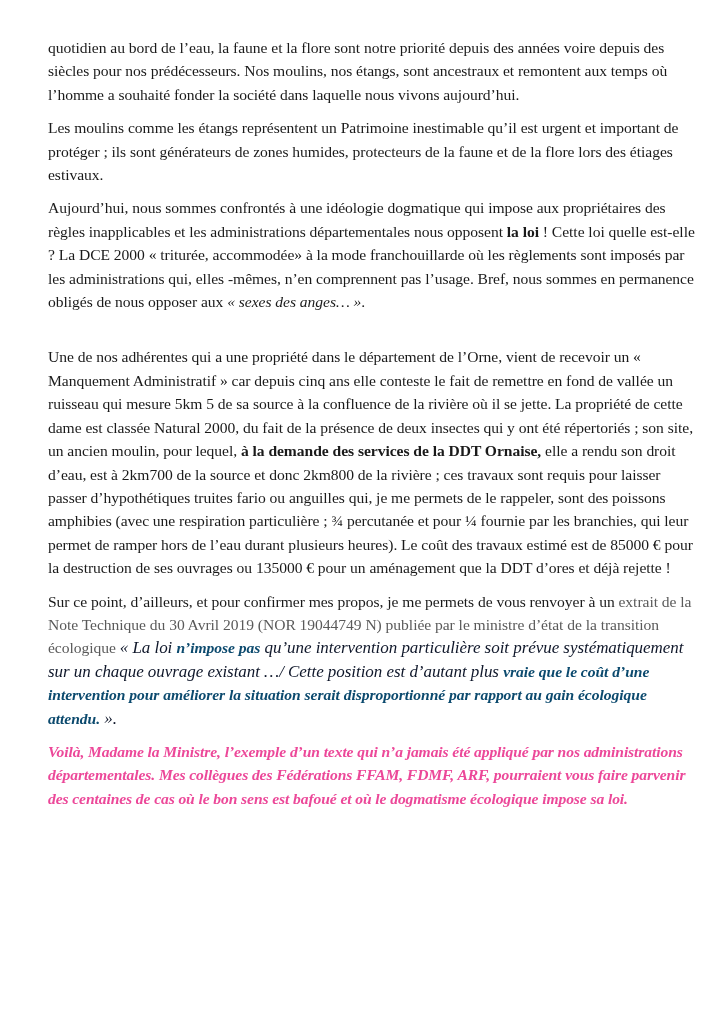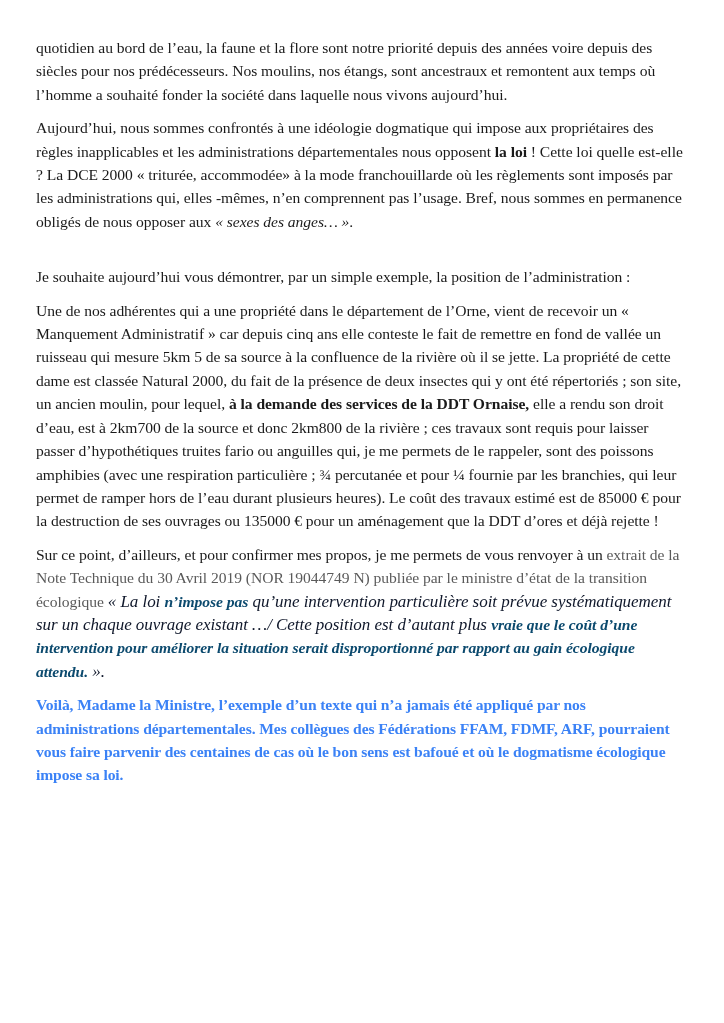"quotidien au bord de l’eau," .page { left: 36px -> 48px }
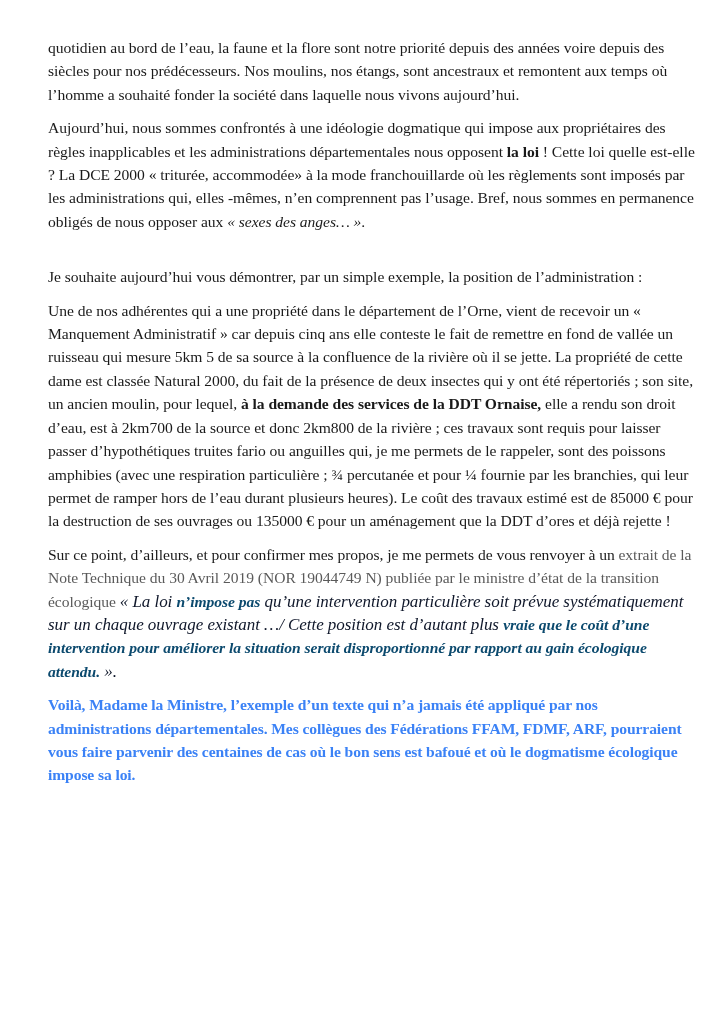"Les moulins comme les étangs" p { html: none -> <p><span>Les moulins comme les étangs représentent un Patrimoine inestimable qu’il est urgent et important de protéger ; ils sont générateurs de zones humides, protecteurs de la faune et de la flore lors des étiages estivaux.</span></p> }
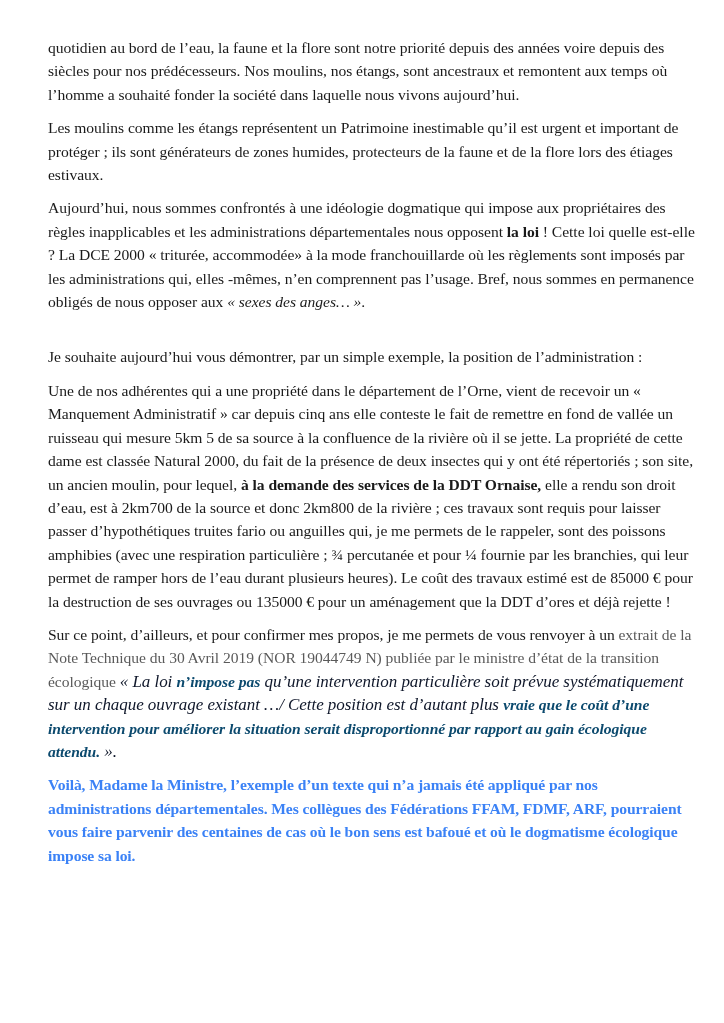"Je souhaite aujourd’hui vous démontrer," p { html: <p><span>Je souhaite aujourd’hui vous démontrer, par un simple exemple, la position de l’administration :</span></p> -> none }
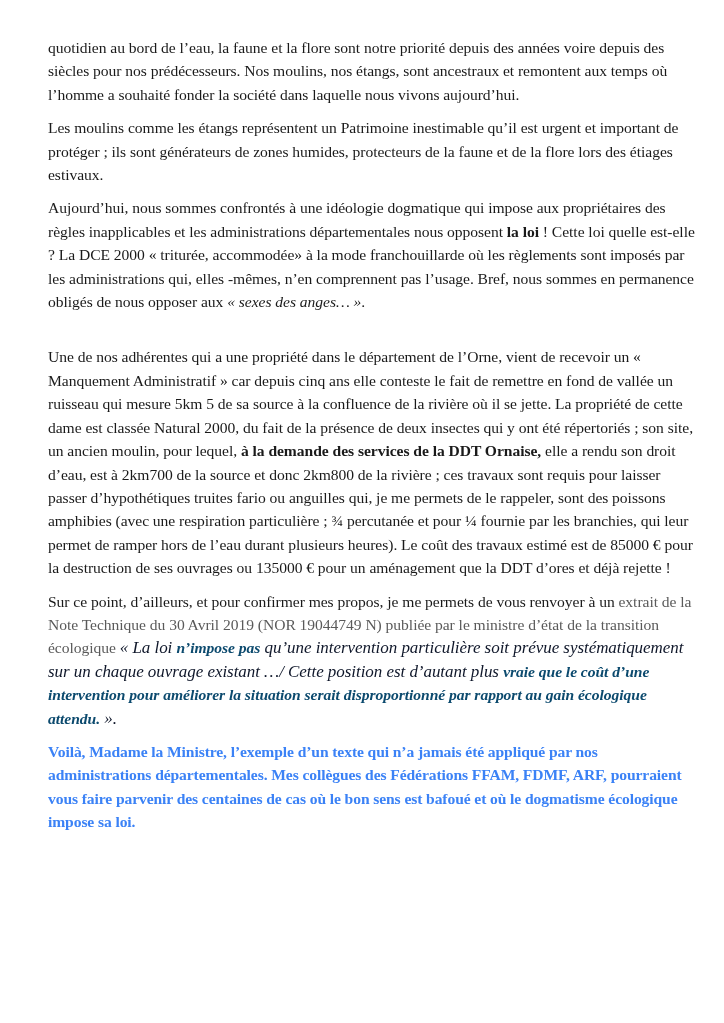"Voilà, Madame la Ministre, l’exemple" .final { color: #3b82f6 -> #ec4899; font-style: none -> italic }
